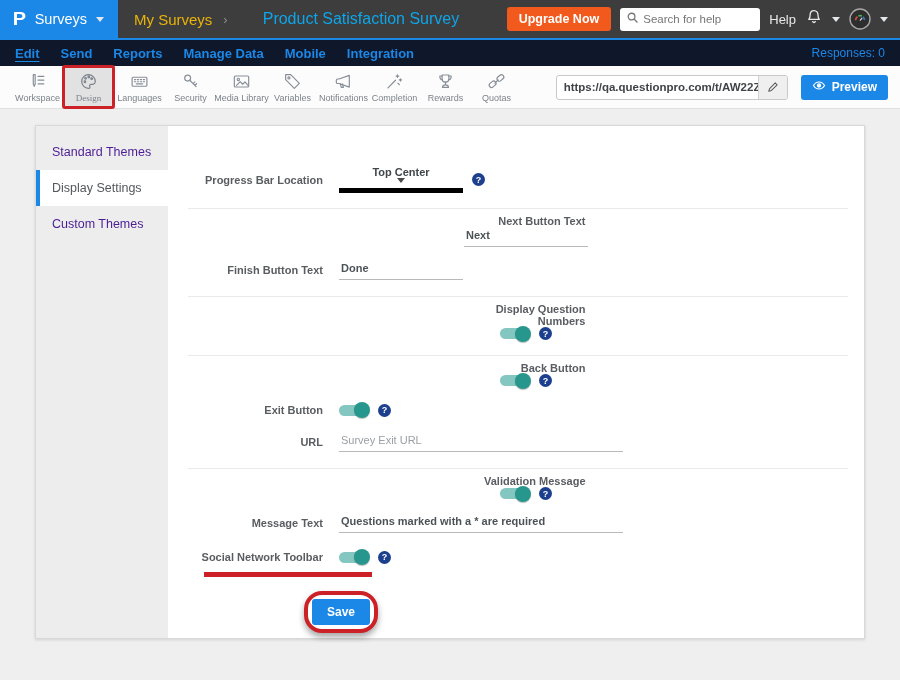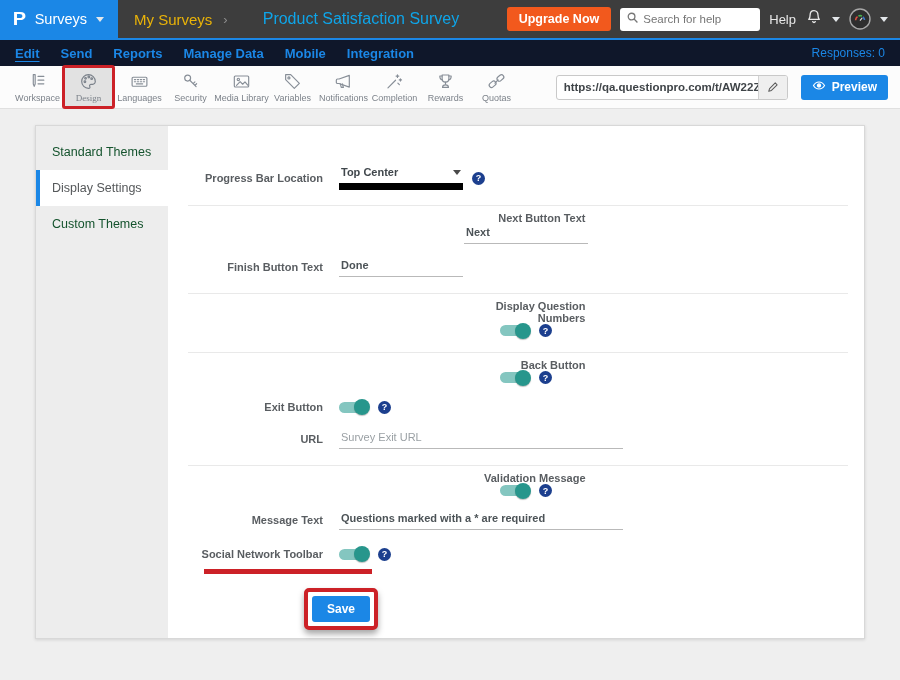"Standard Themes" .side-item { color: #14532d -> #4c1d95 }
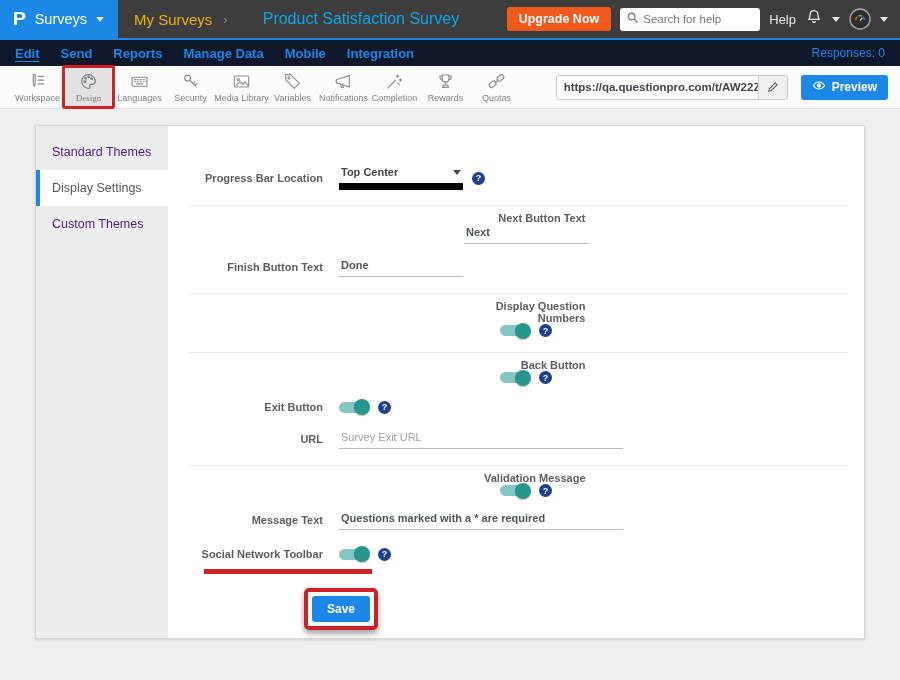"Top Center" .select { border-bottom: 7px solid #000000 -> 5px solid #000000; flex-direction: none -> column }
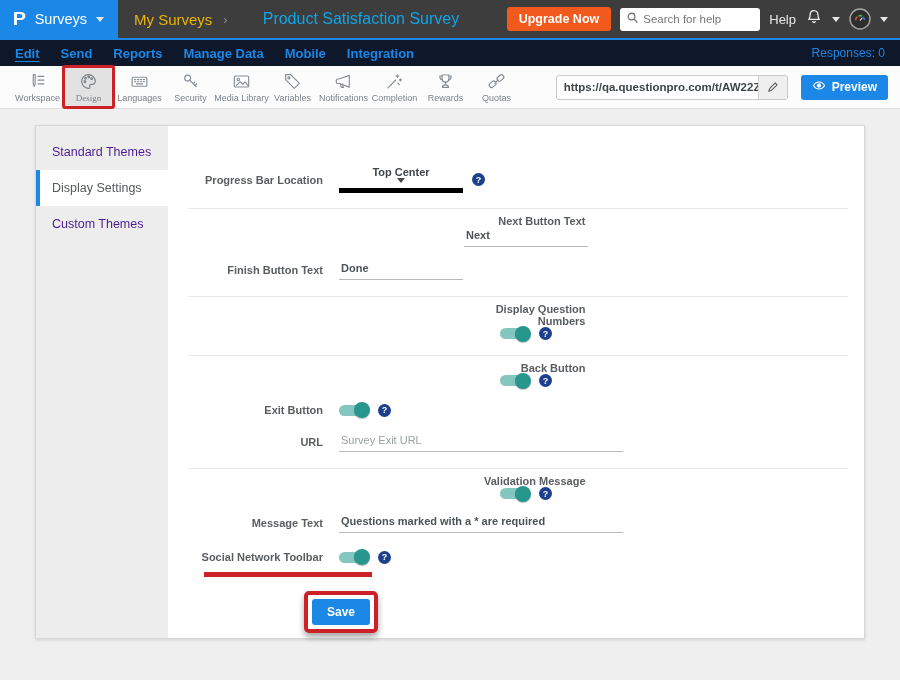"Save" .save-wrap { border-radius: 5px -> 18px }
